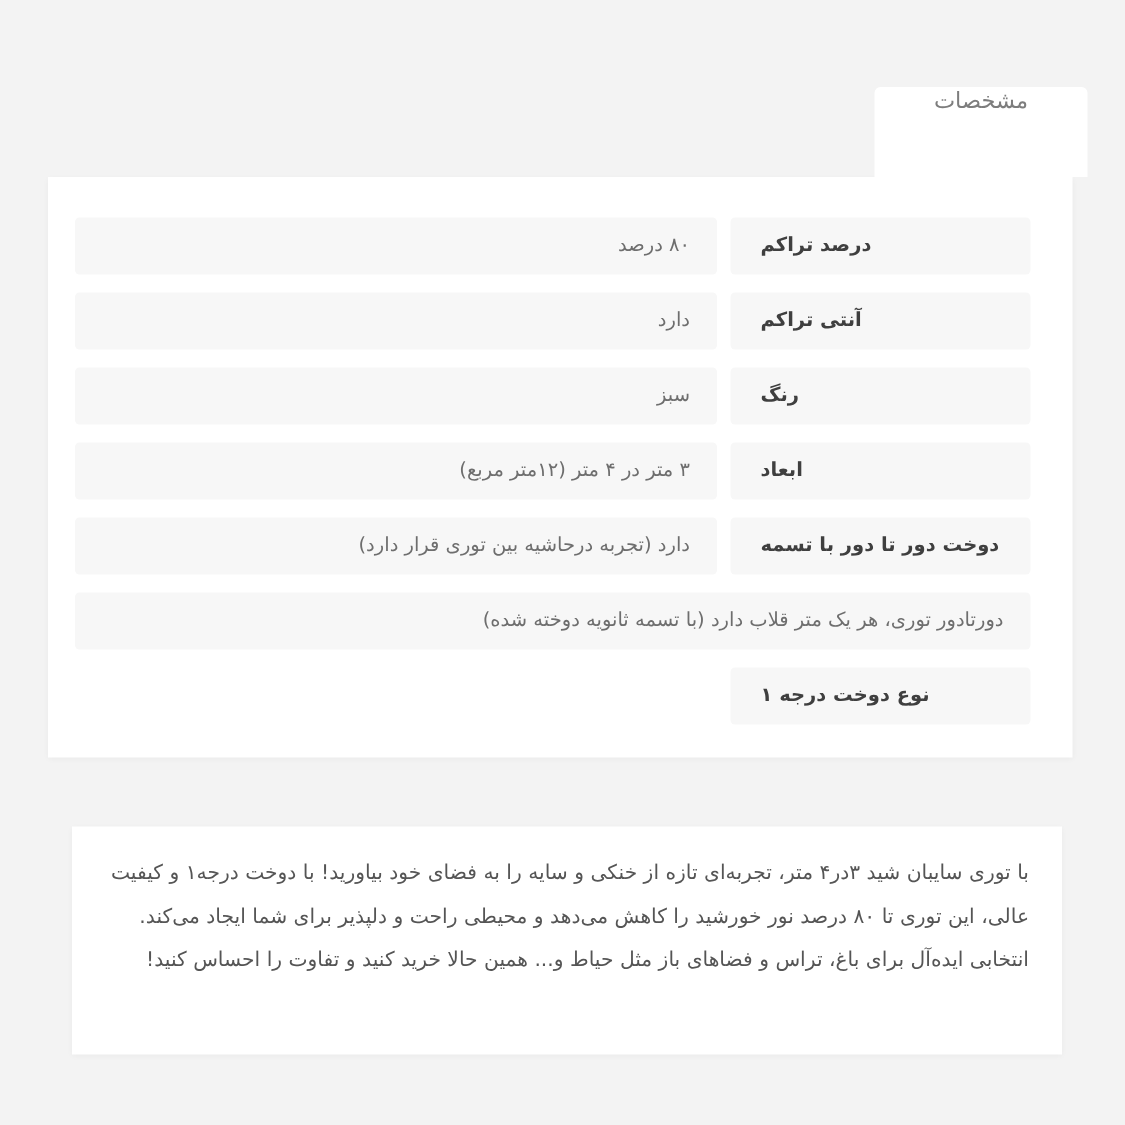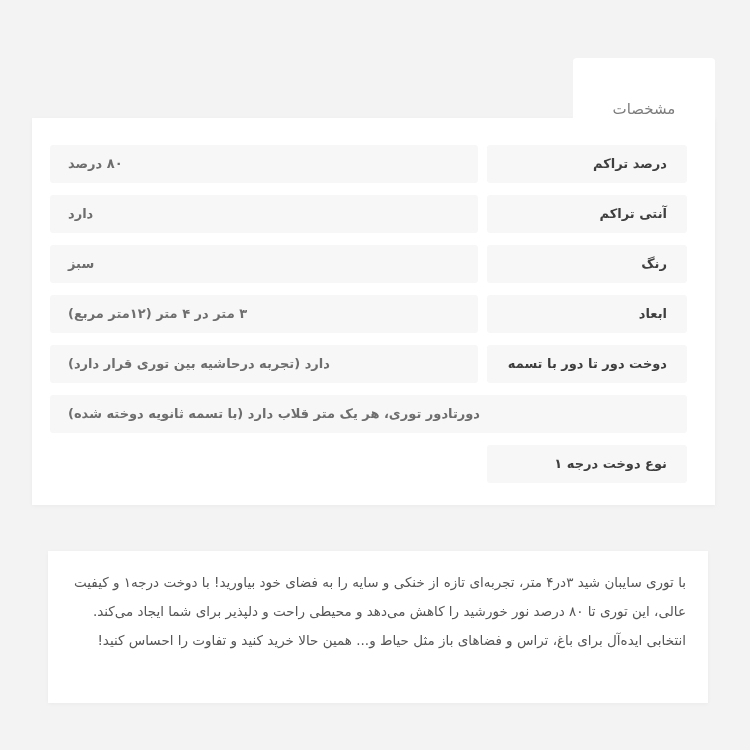"مشخصات" .tab { align-items: flex-end -> flex-start; right: 35px -> 25px }
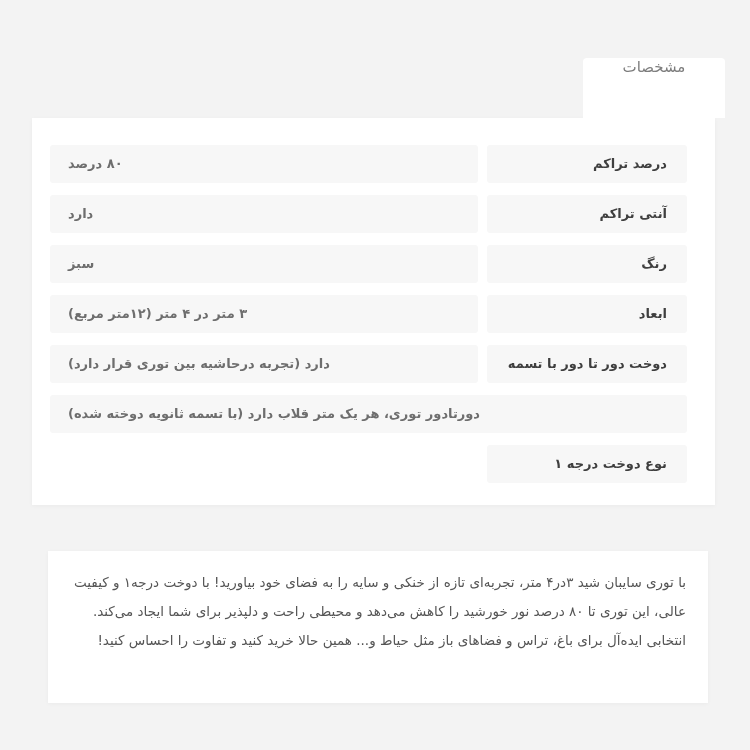"۸۰ درصد" .spec-value { font-weight: bold -> none; text-align: left -> right }
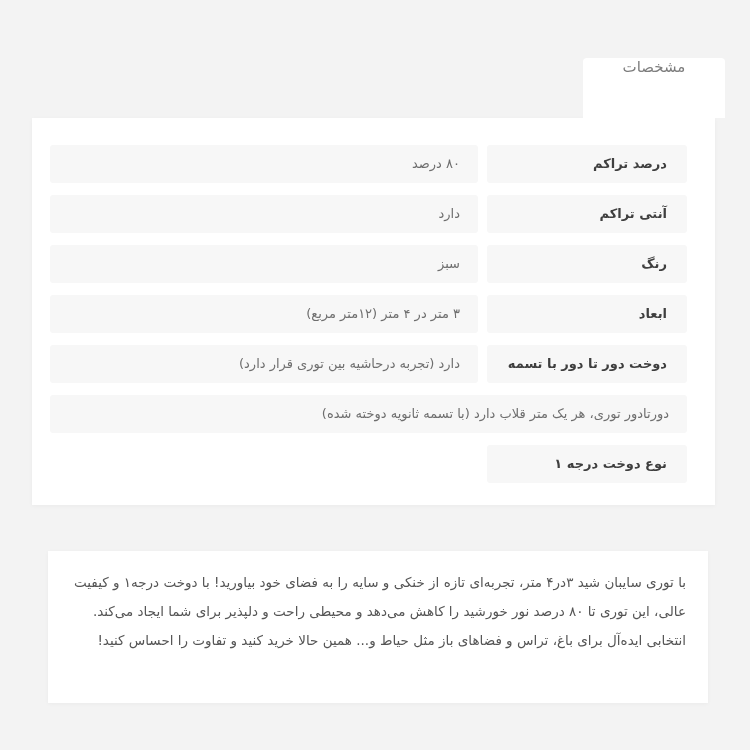"درصد تراکم" .spec-label { text-align: right -> left }
